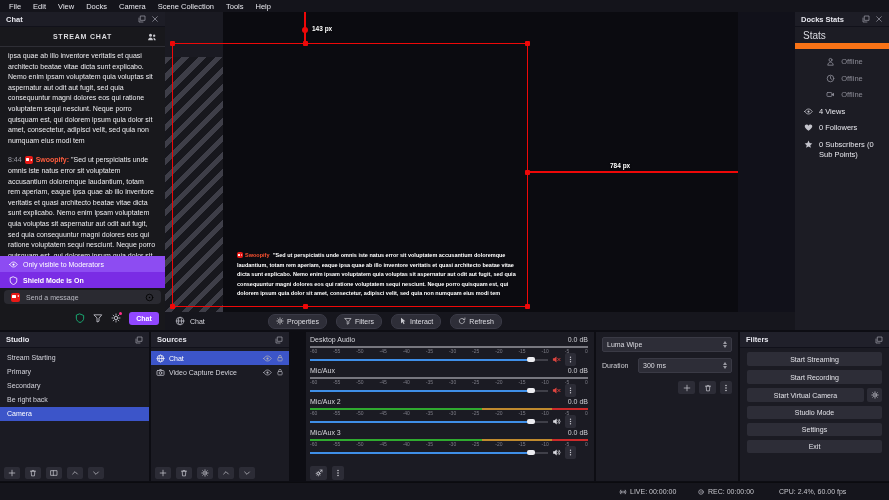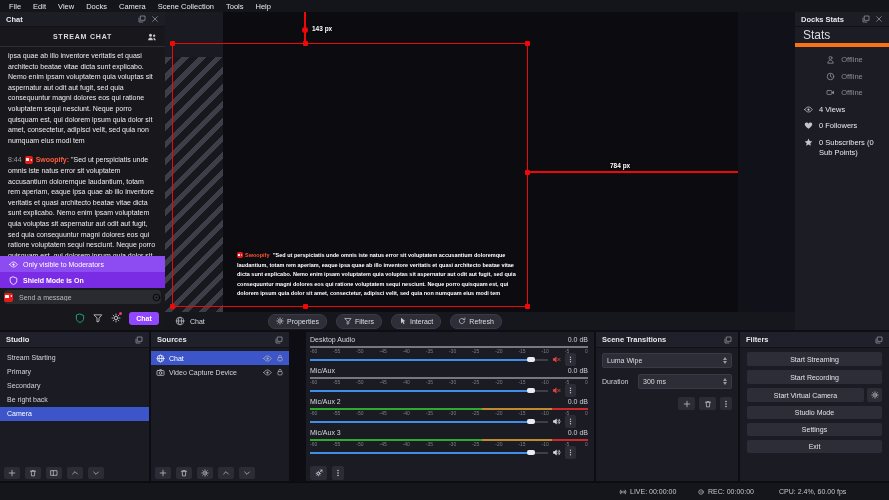"Stats" #stats-hdr { border-bottom: 4px solid #f97316 -> 6px solid #f97316; font-size: 12px -> 10px }
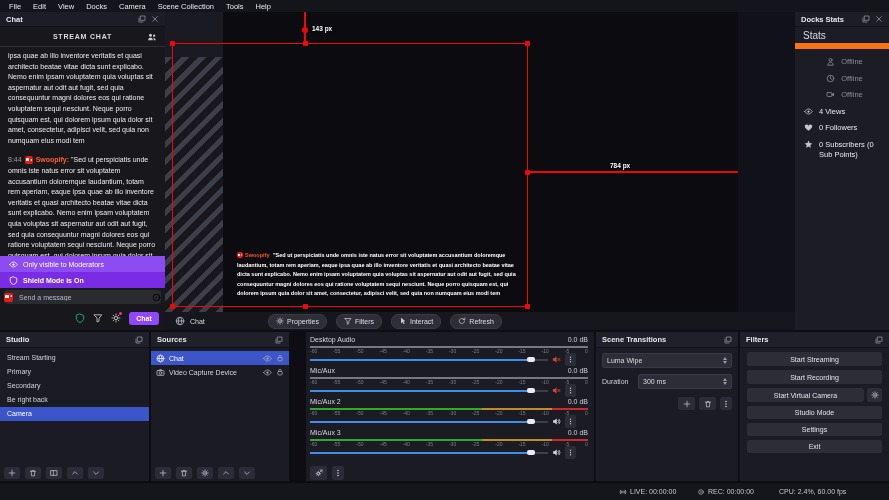"Send a message" #chat-input-row { padding: 0 0 -> 0 7px }
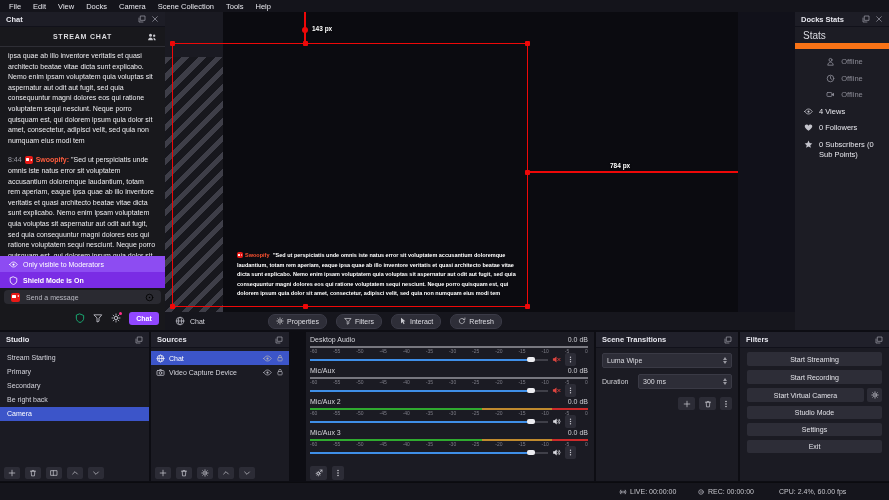"Scene Transitions" div.dock-title { html: <div> <span>Scene Transitions</span> <span> <span> <svg> <rect></rect> <path></path> </svg> </span> </span> </div> -> none }
